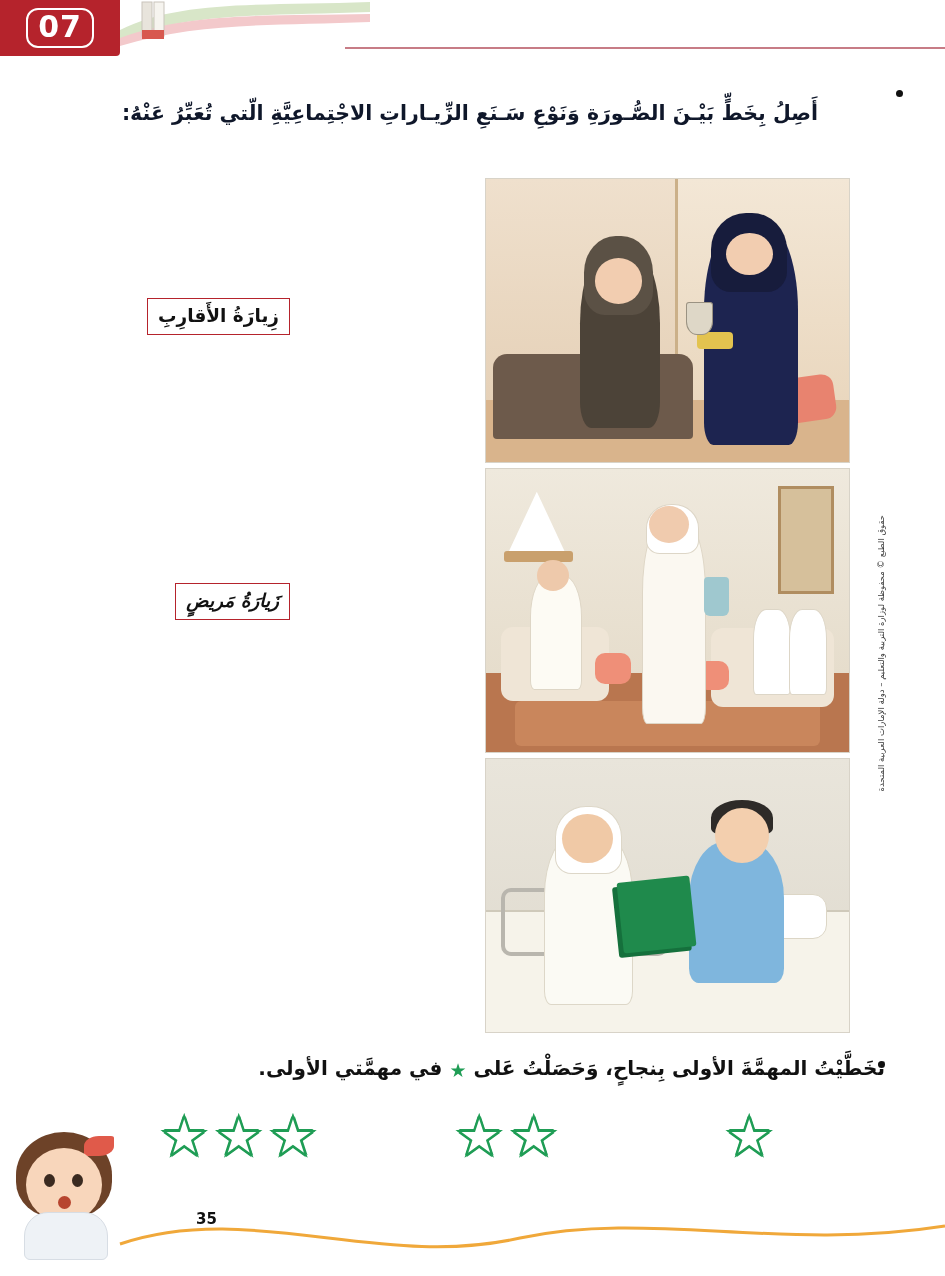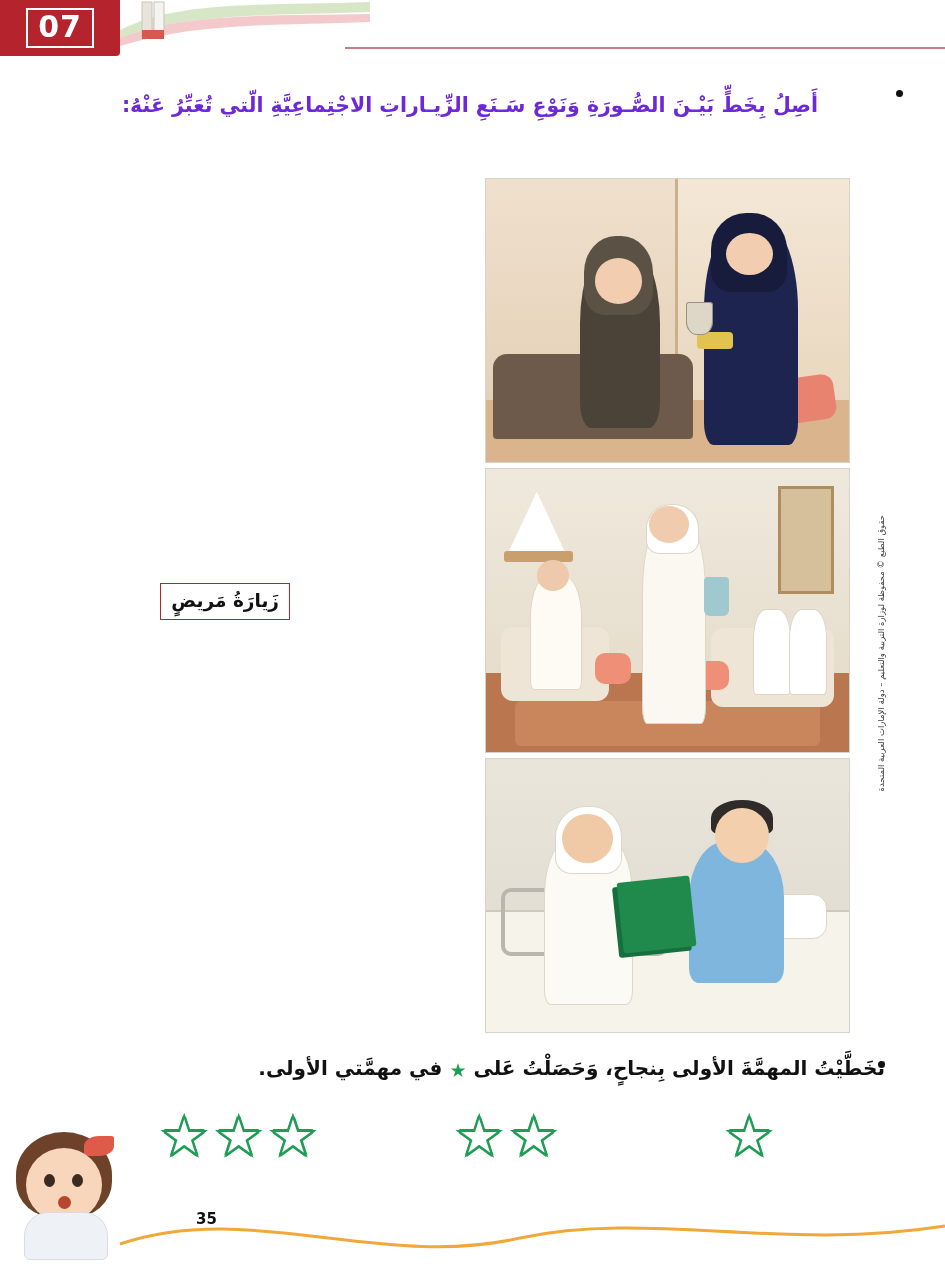"07" .unit-badge .num { border-radius: 0 -> 12px }
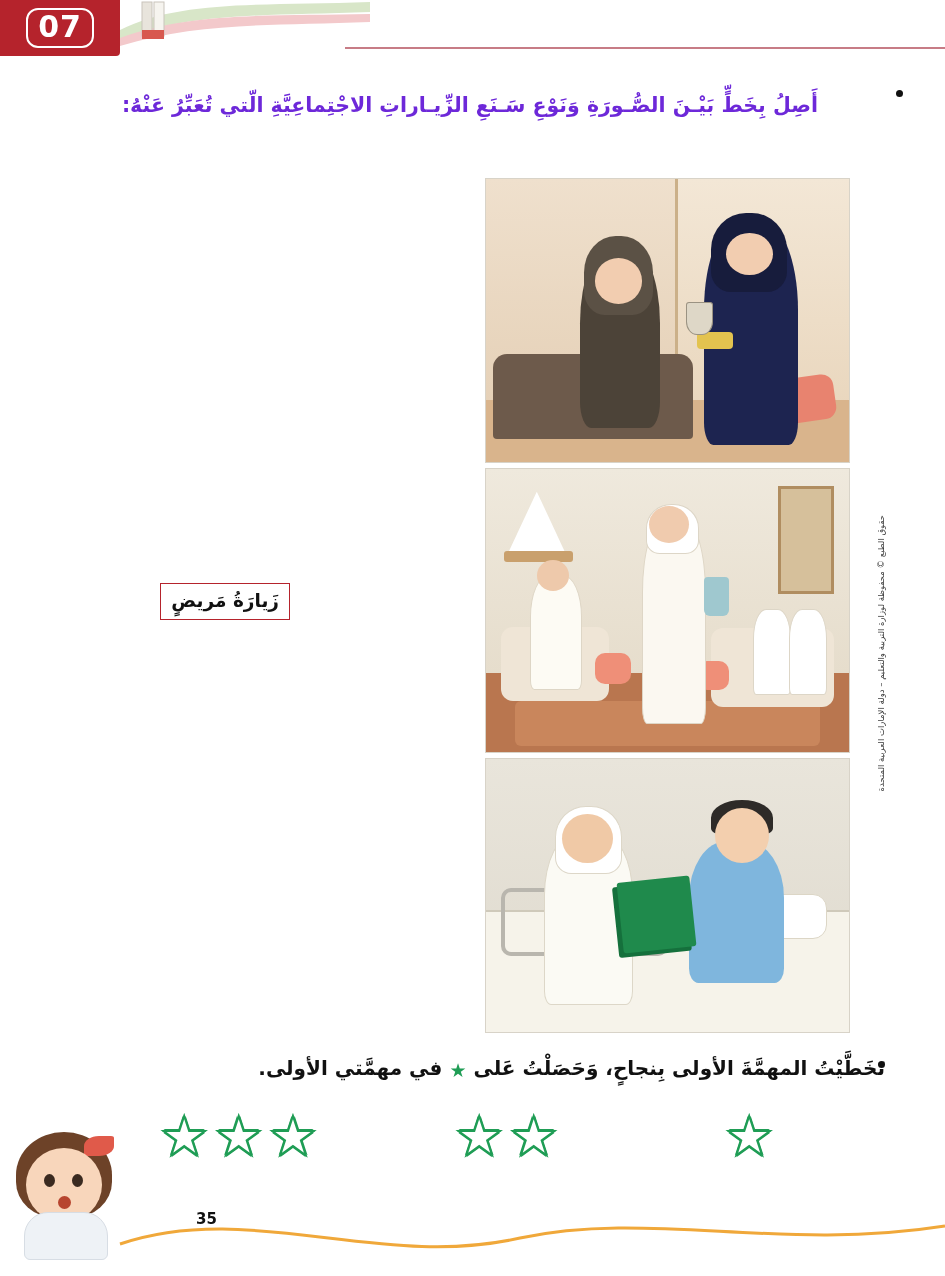"أَصِلُ بِخَطٍّ بَيْـنَ الصُّـورَةِ" .instruction p { color: #6d28d9 -> #0f172a; margin: 4px -> 12px }
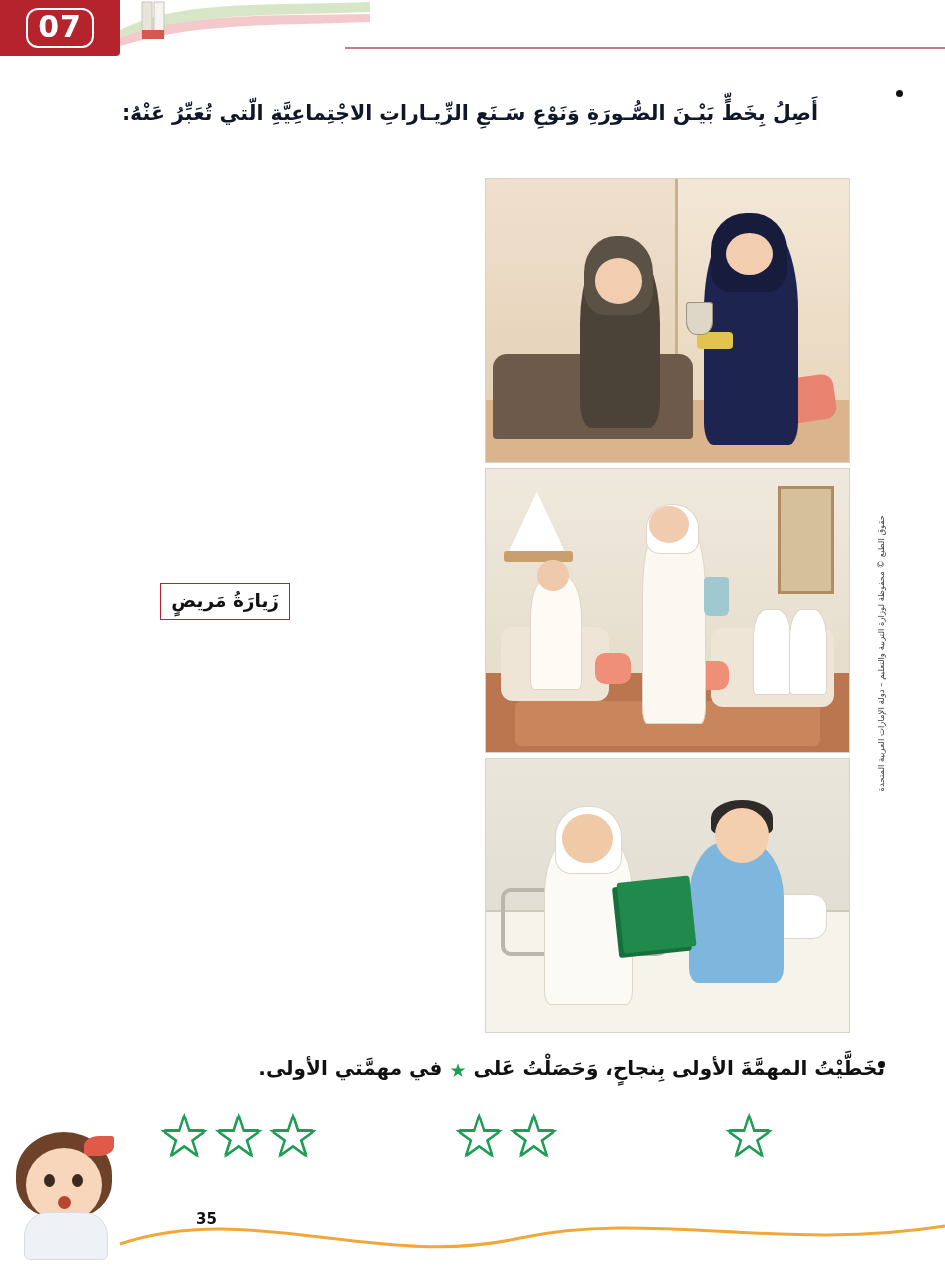"زِيارَةُ الأَقارِبِ" div.label-box { html: none -> <div>زِيارَةُ الأَقارِبِ</div> }
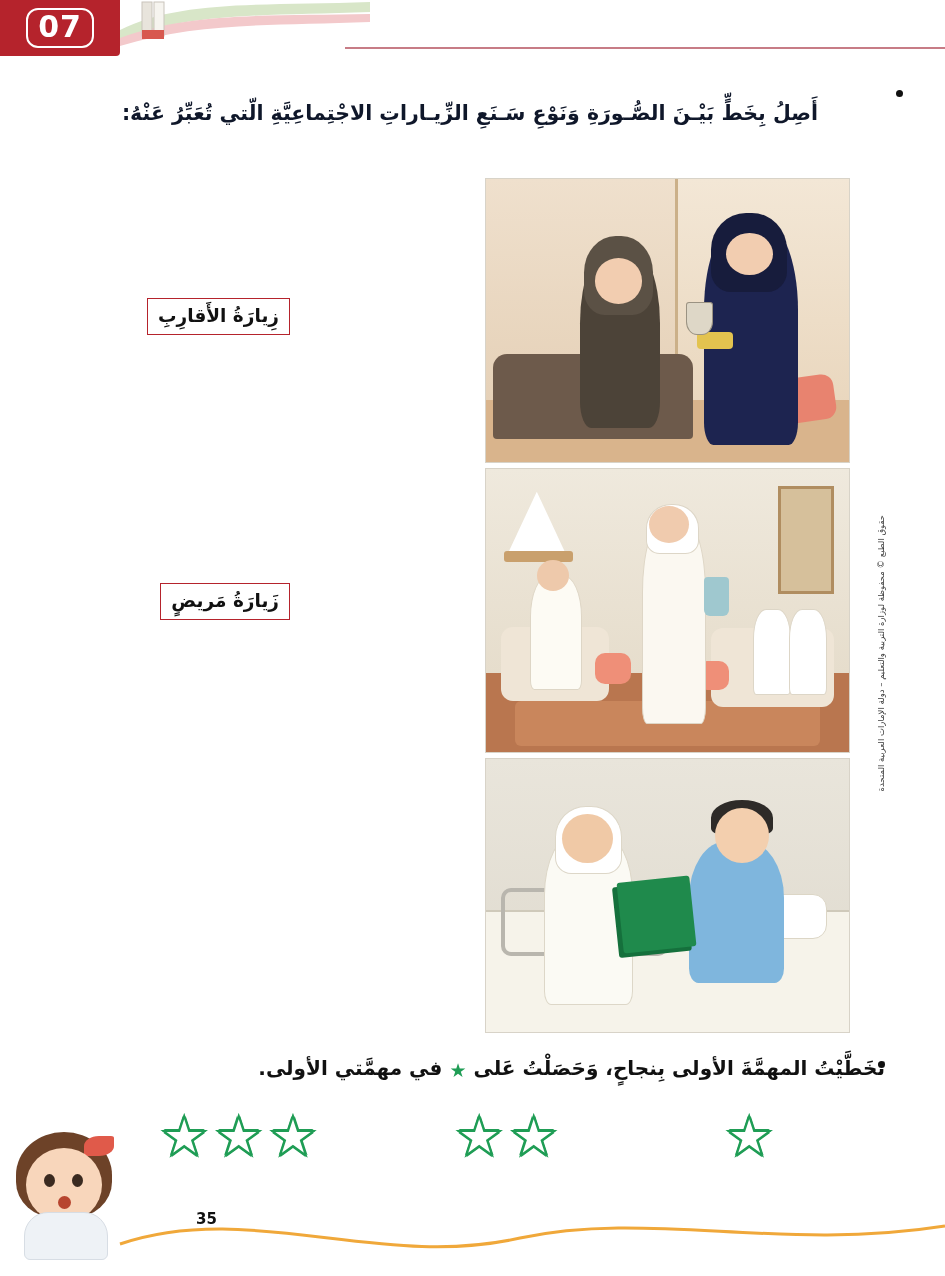"زَيارَةُ مَريضٍ" .label-2 { font-style: none -> italic }
